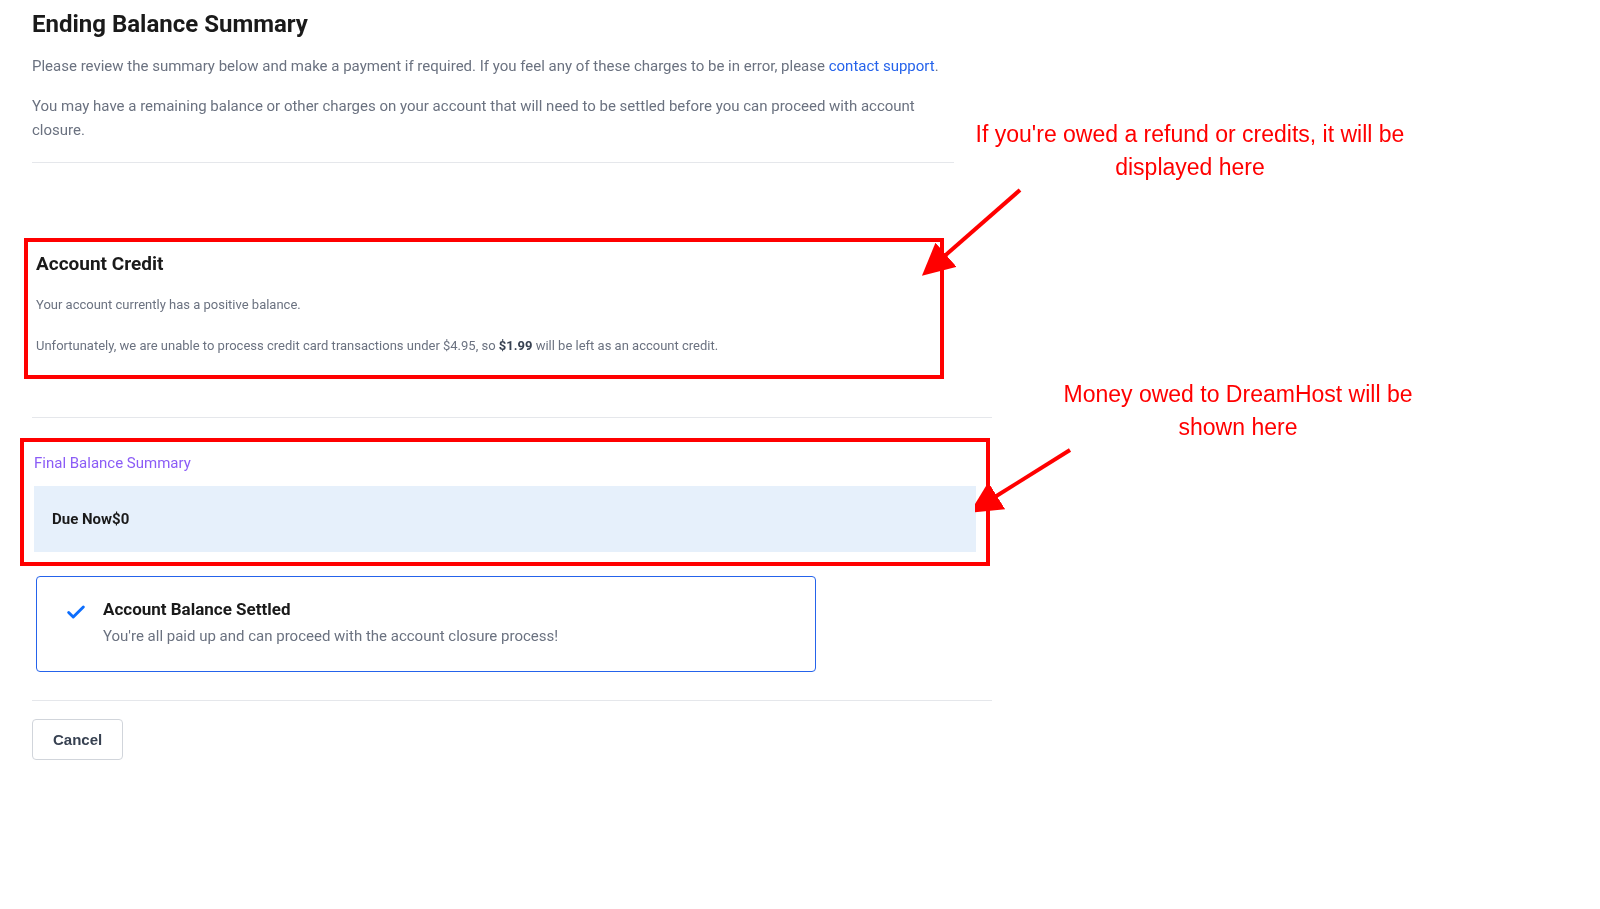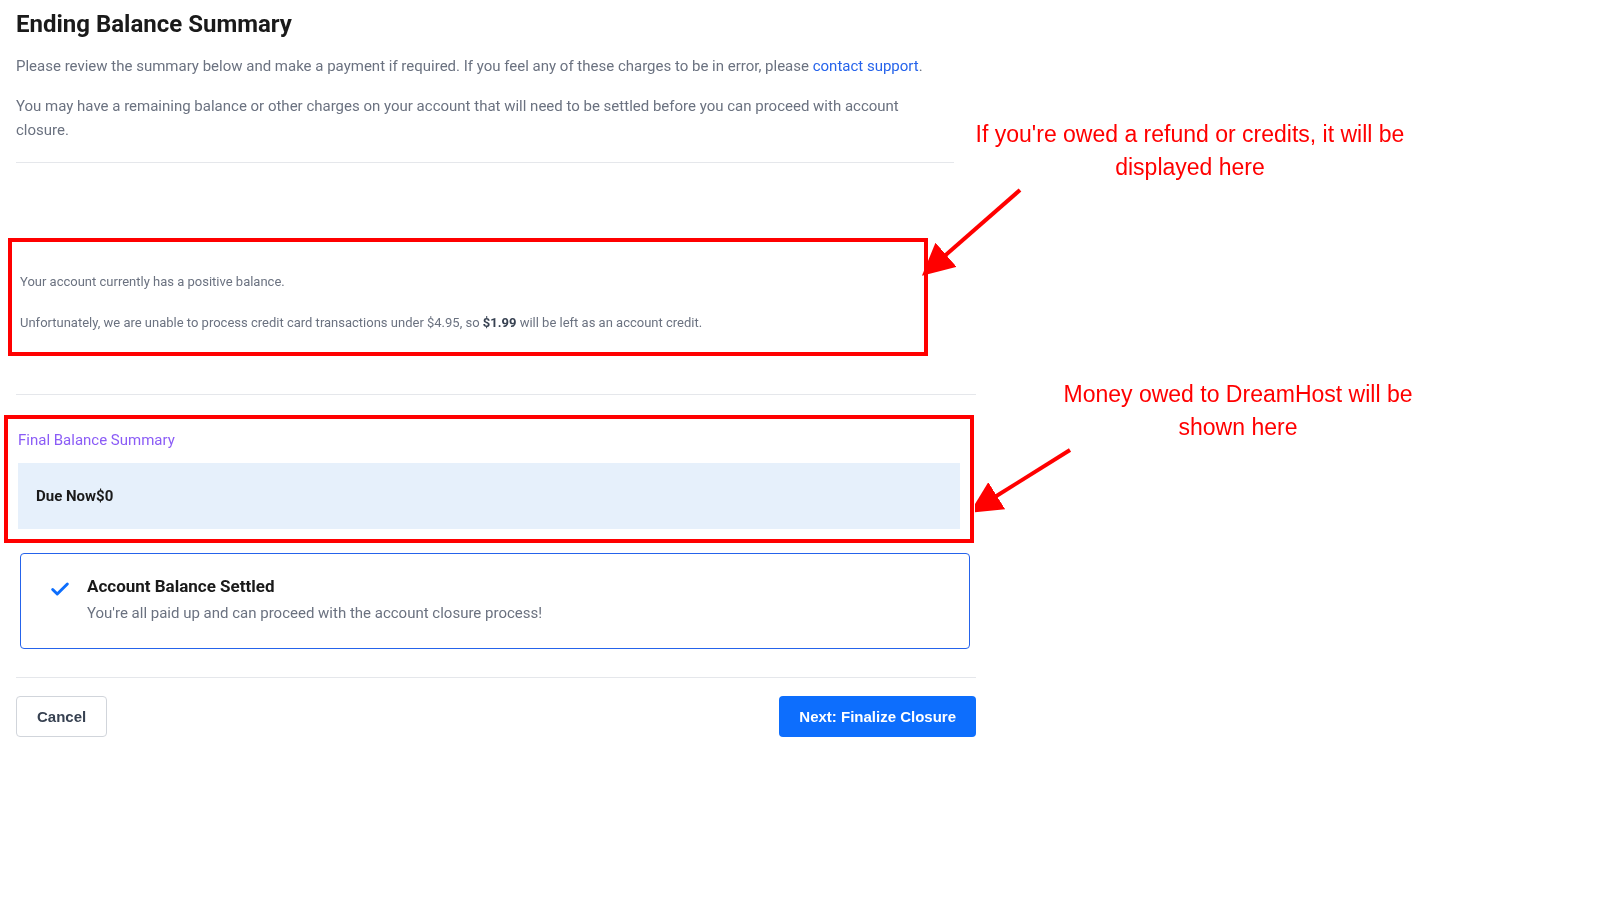"Ending Balance Summary" .content-area { padding: 10px 16px 0 16px -> 10px 16px 0 32px }
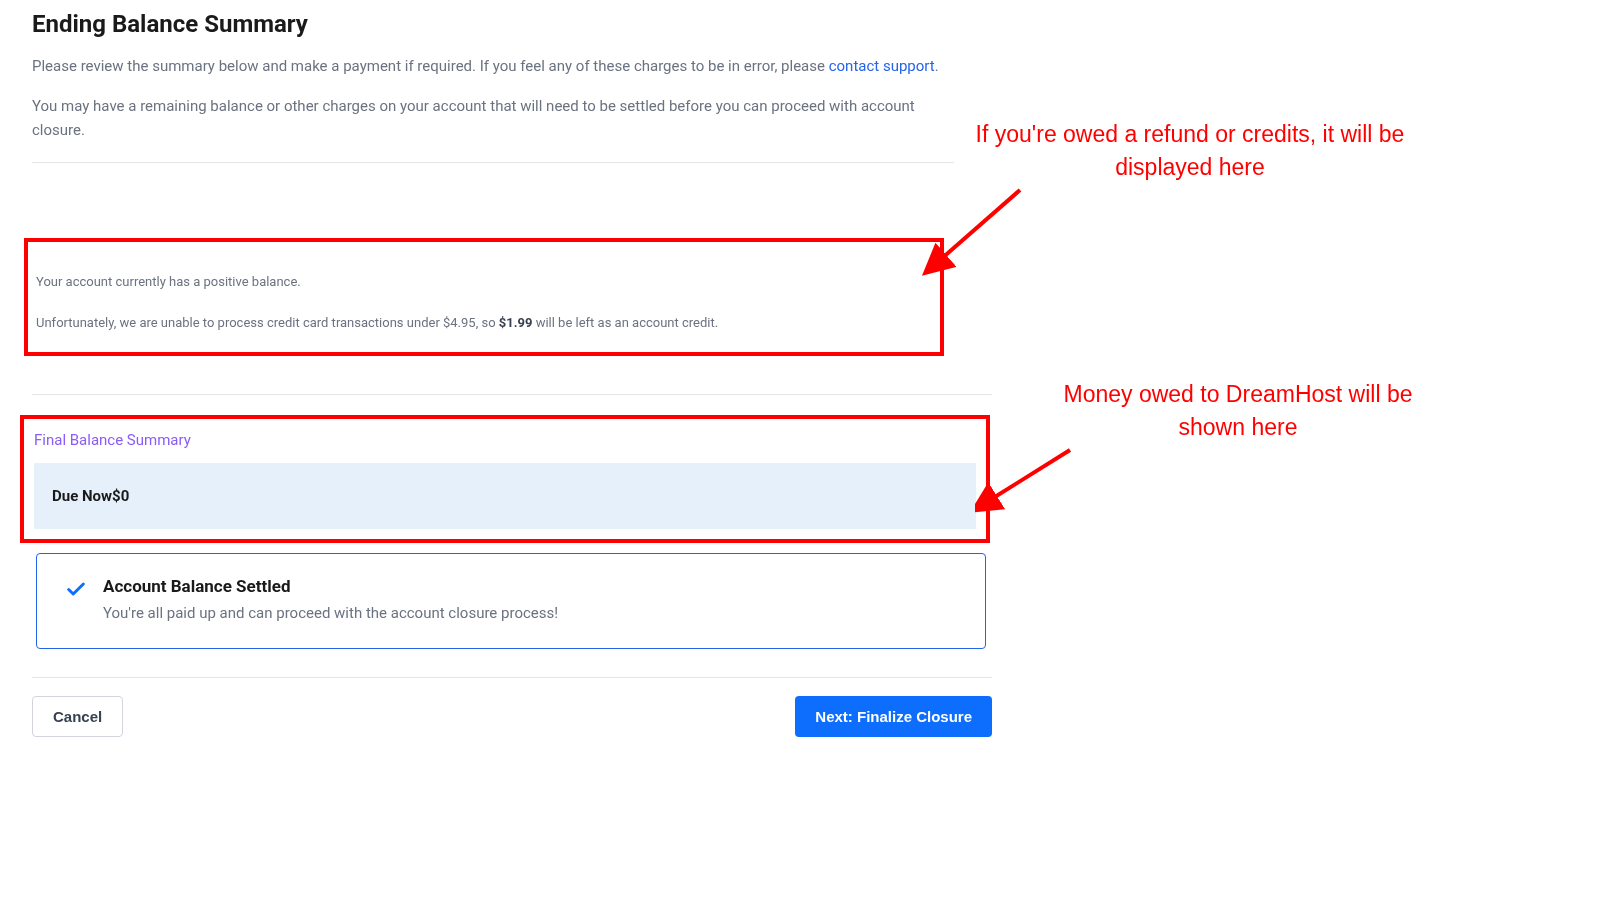"Account Credit" h2.section-heading { html: none -> <h2>Account Credit</h2> }
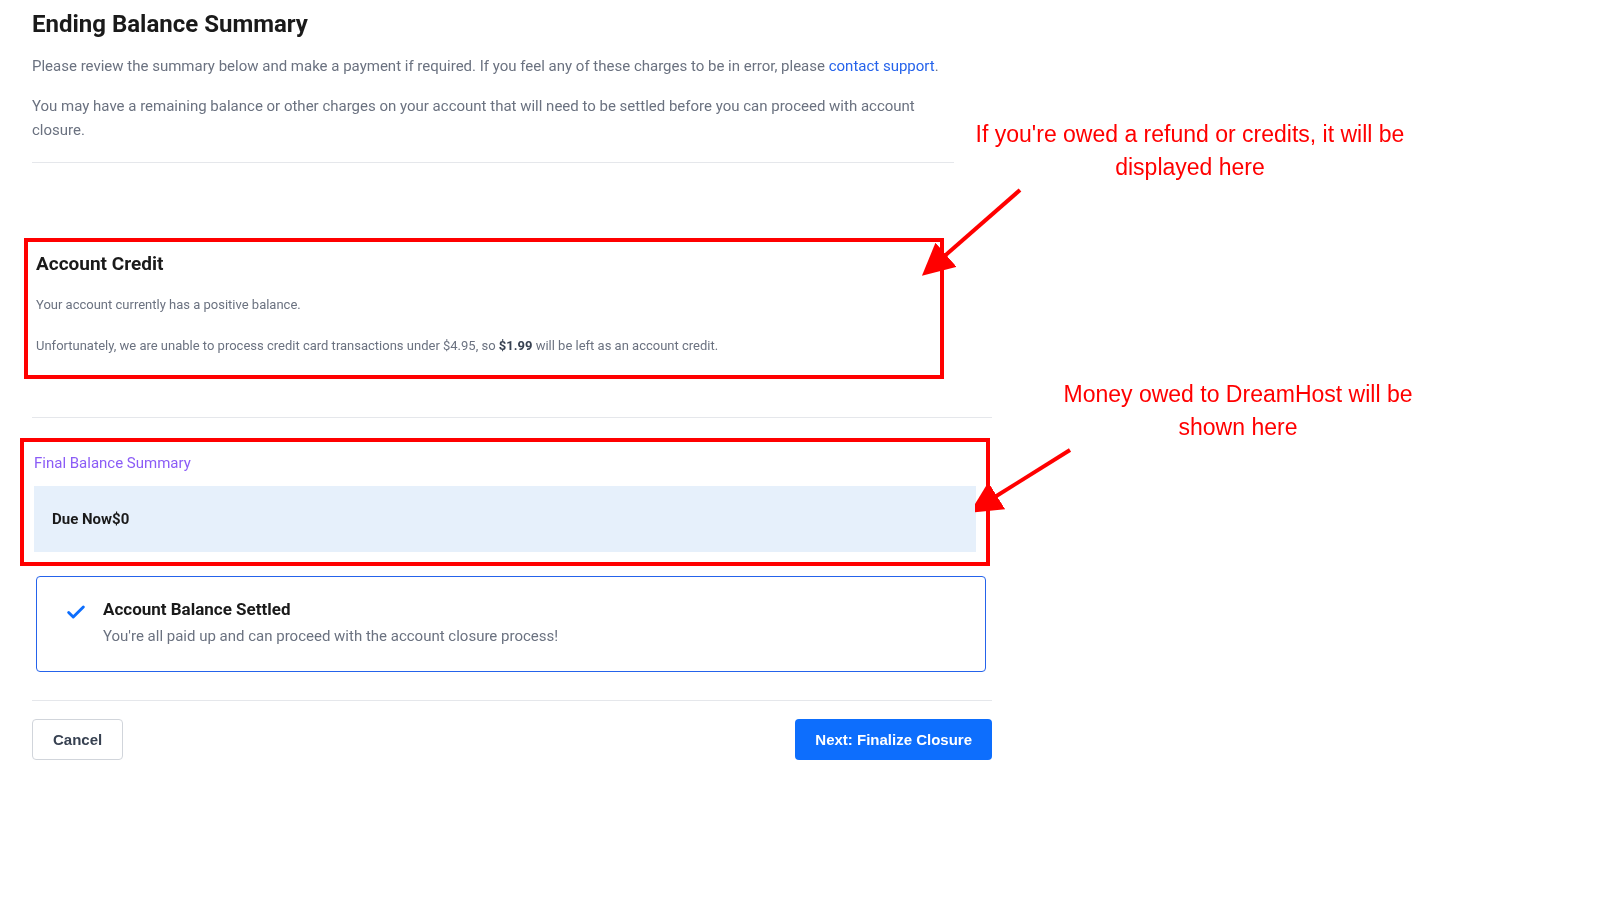"Account Balance Settled" .settled-box { width: 950px -> 780px }
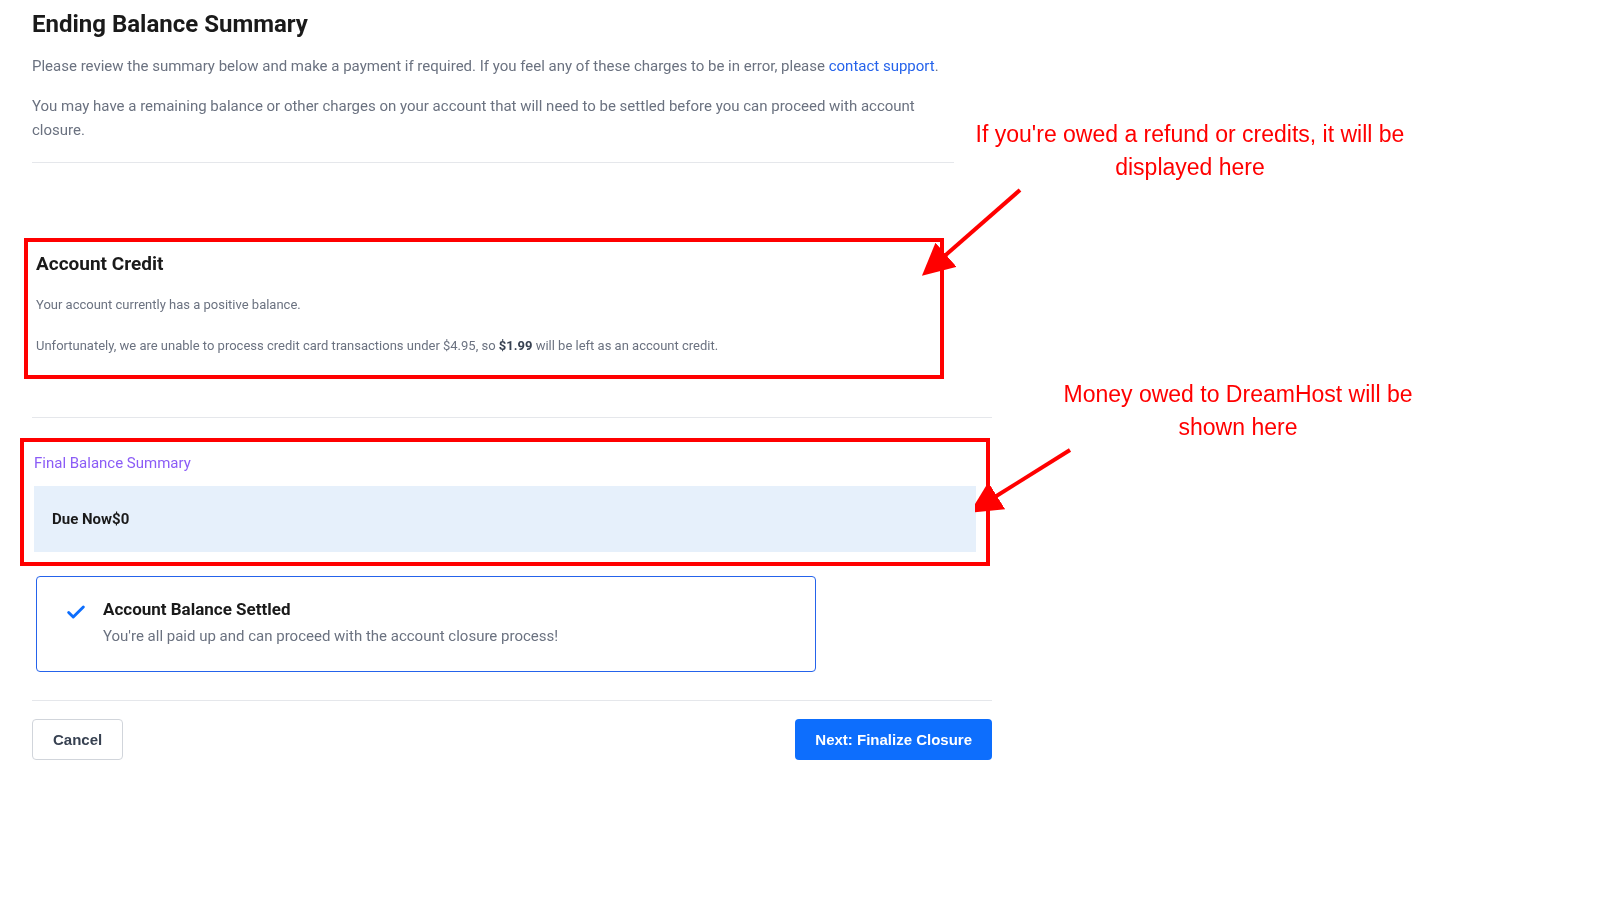"Next: Finalize Closure" button.btn { html: <button>Next: Finalize Closure</button> -> none }
